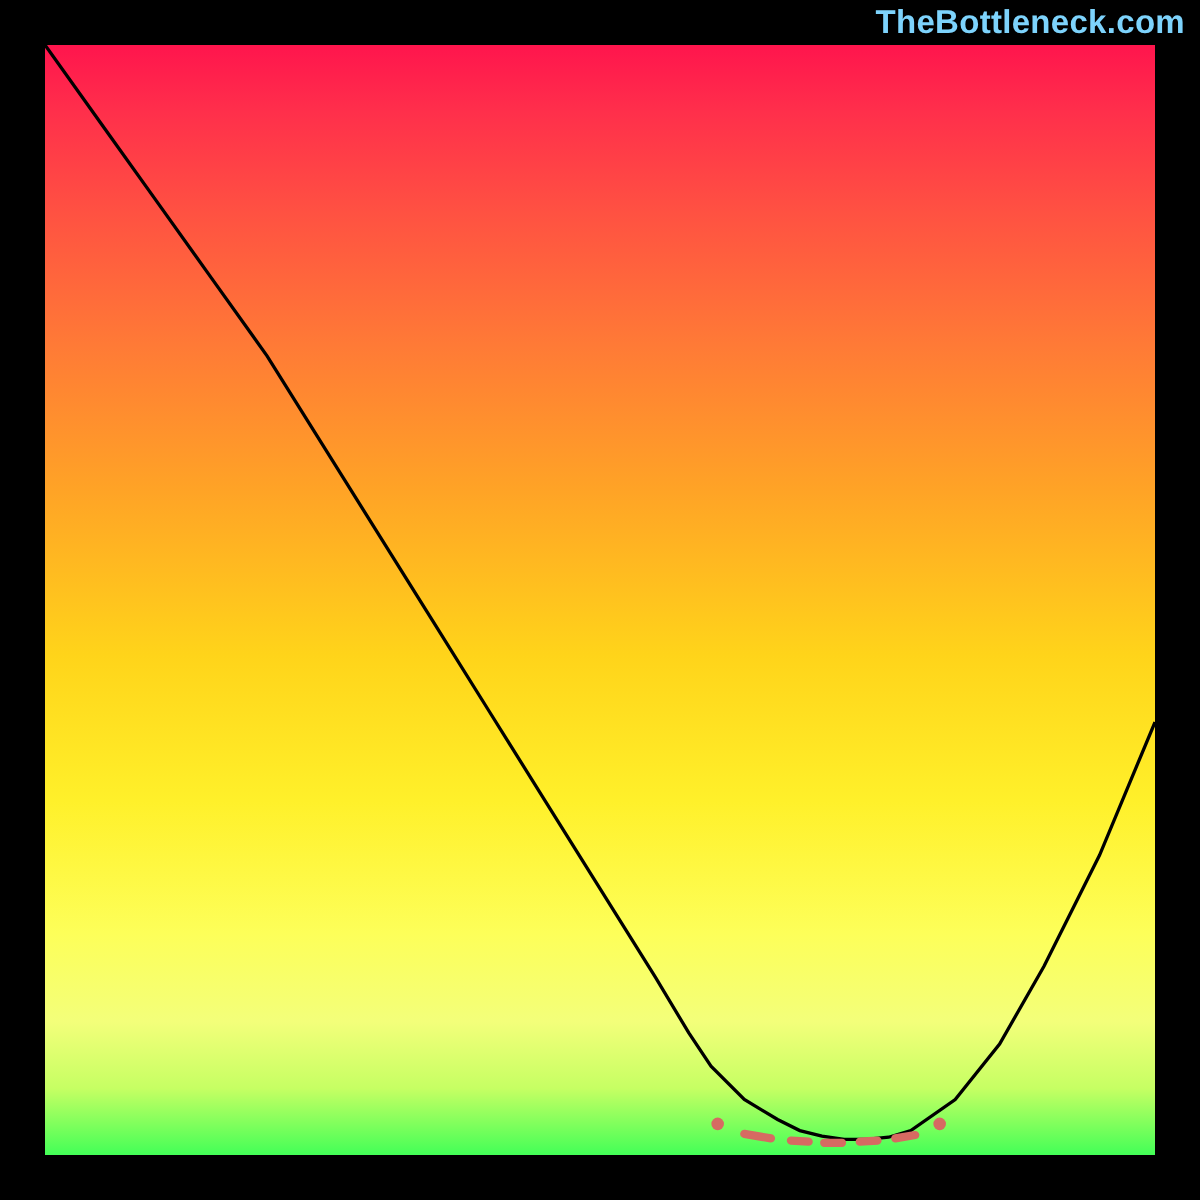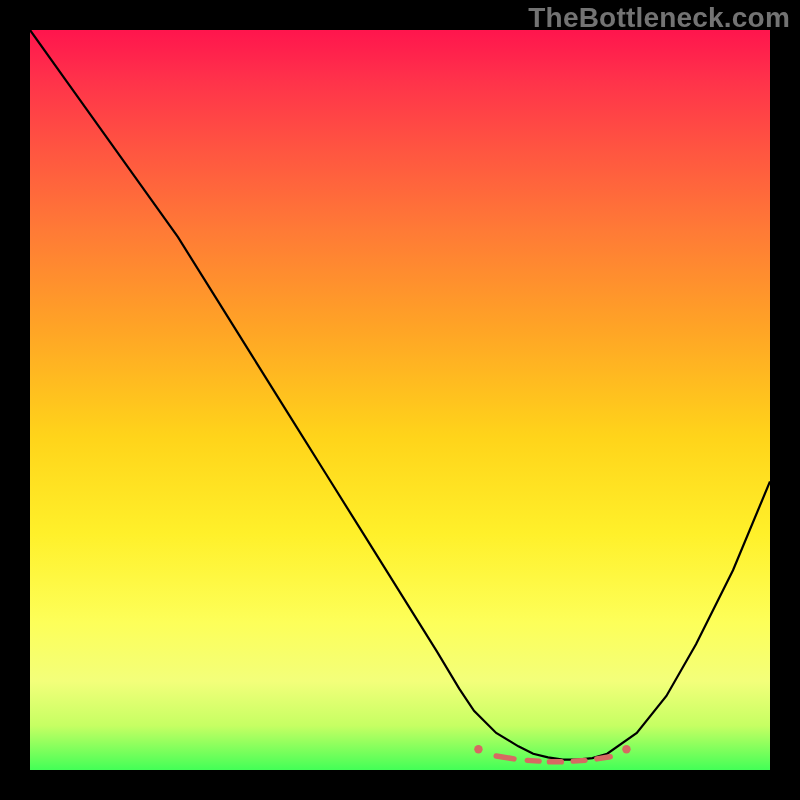"TheBottleneck.com" .watermark { color: #737373 -> #7dd3fc; font-size: 28px -> 22px }
